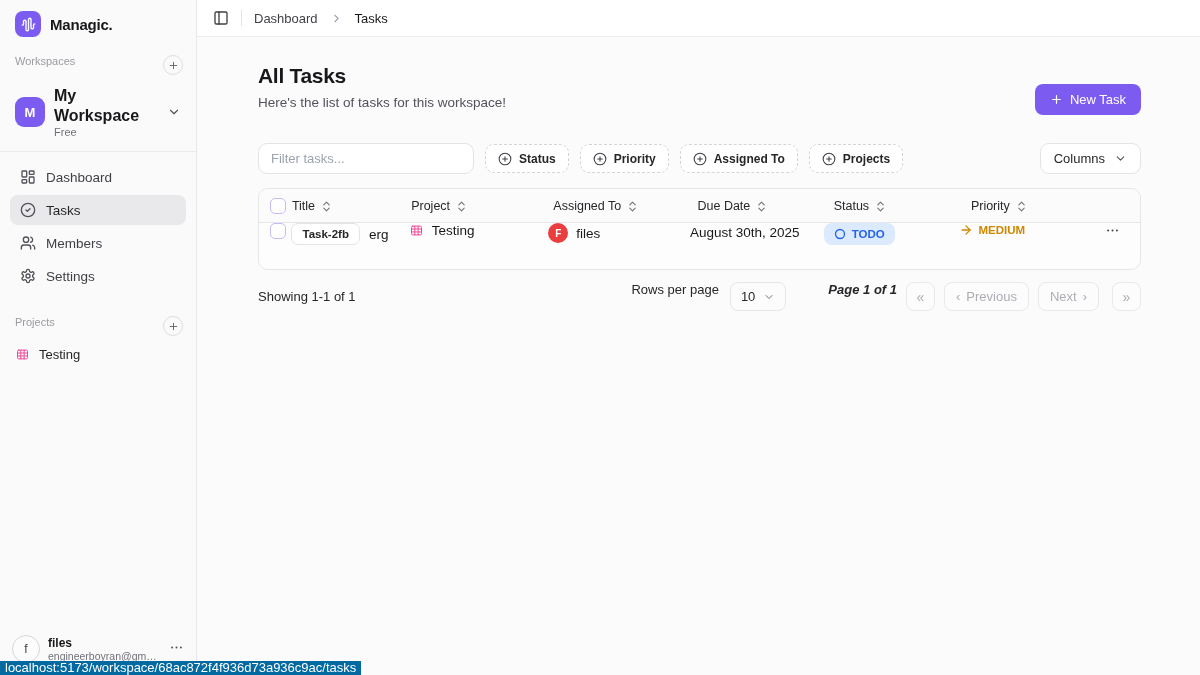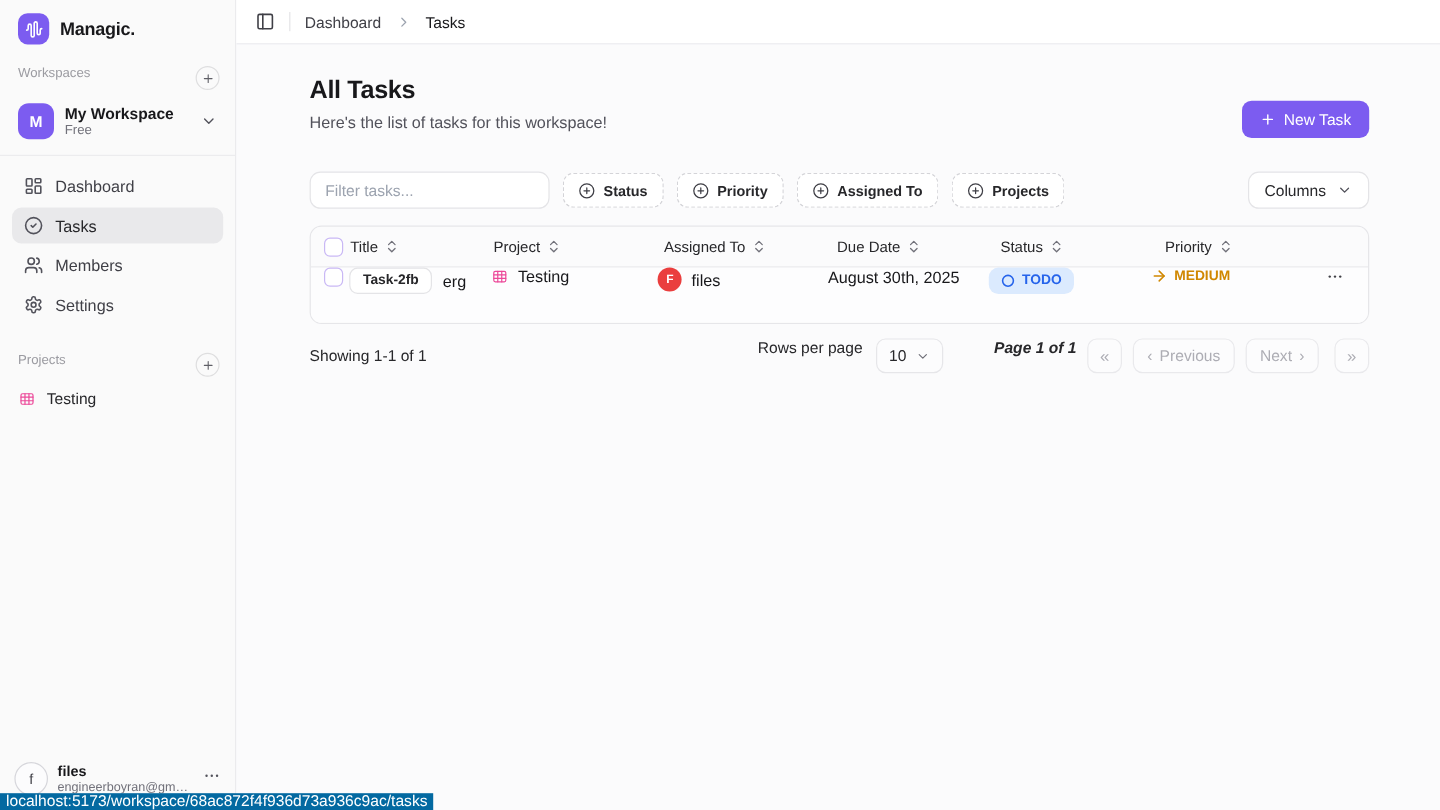"My Workspace" .ws-name { font-size: 13px -> 16px }
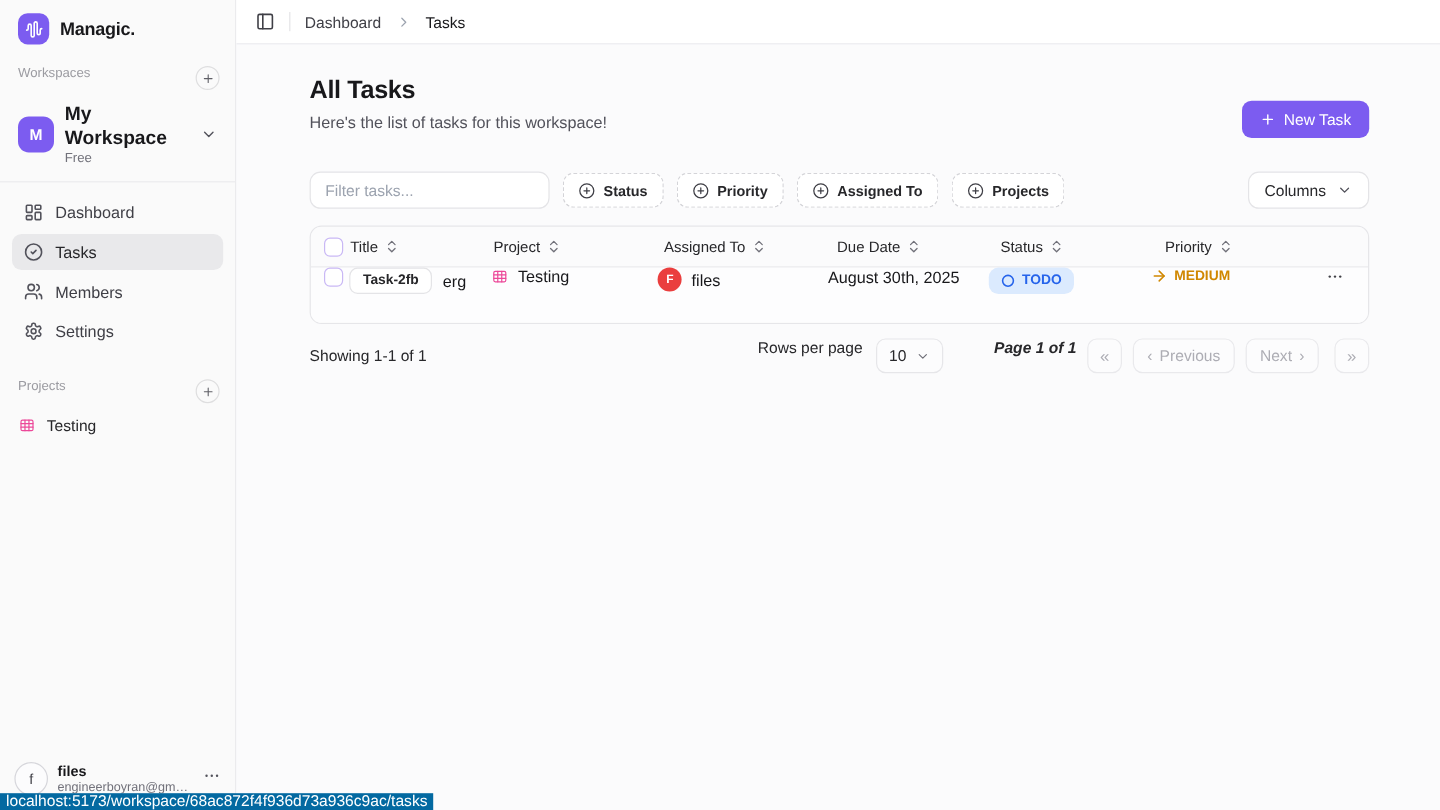"Filter tasks..." .filter-input { width: 200px -> 216px }
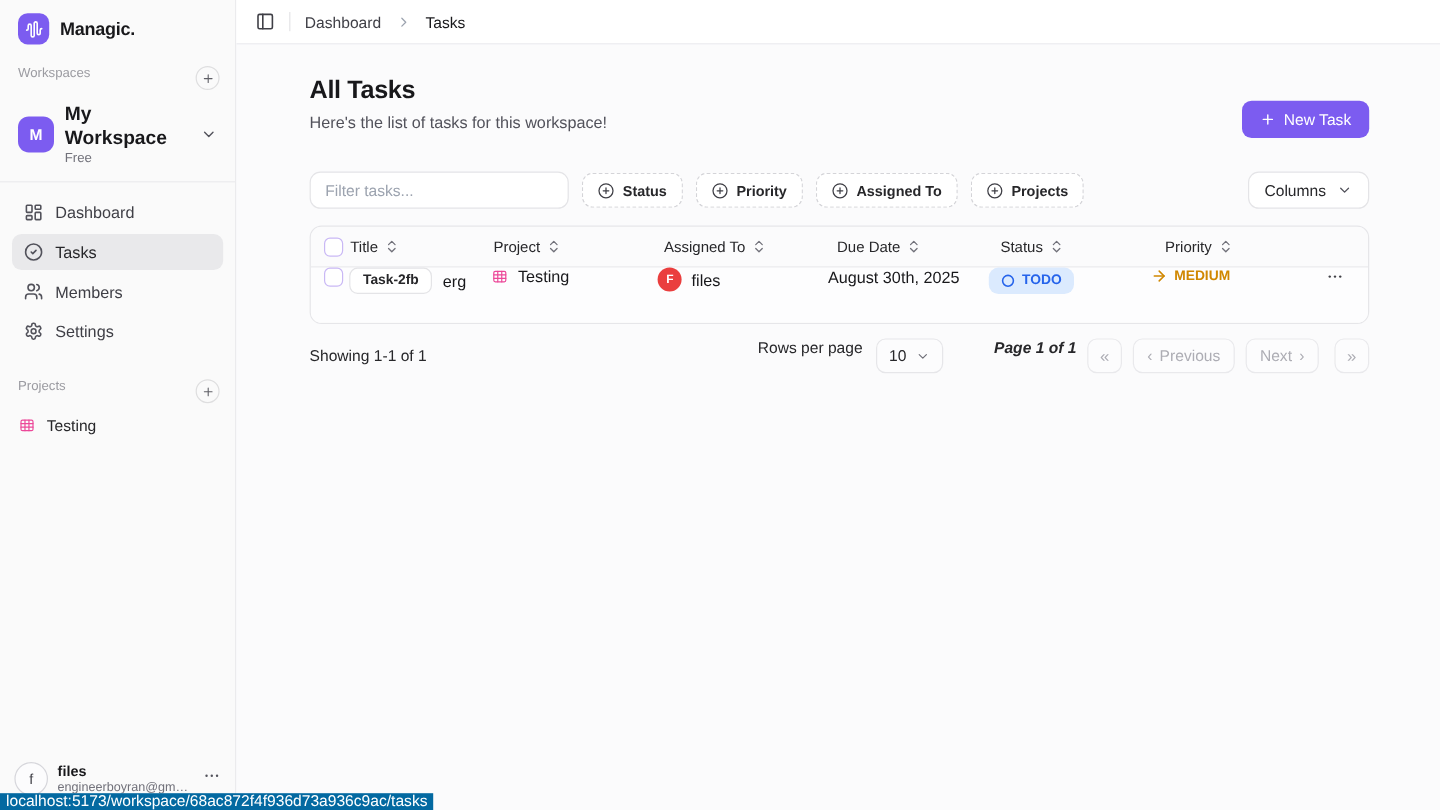"Title" .th { align-items: center -> flex-end }
